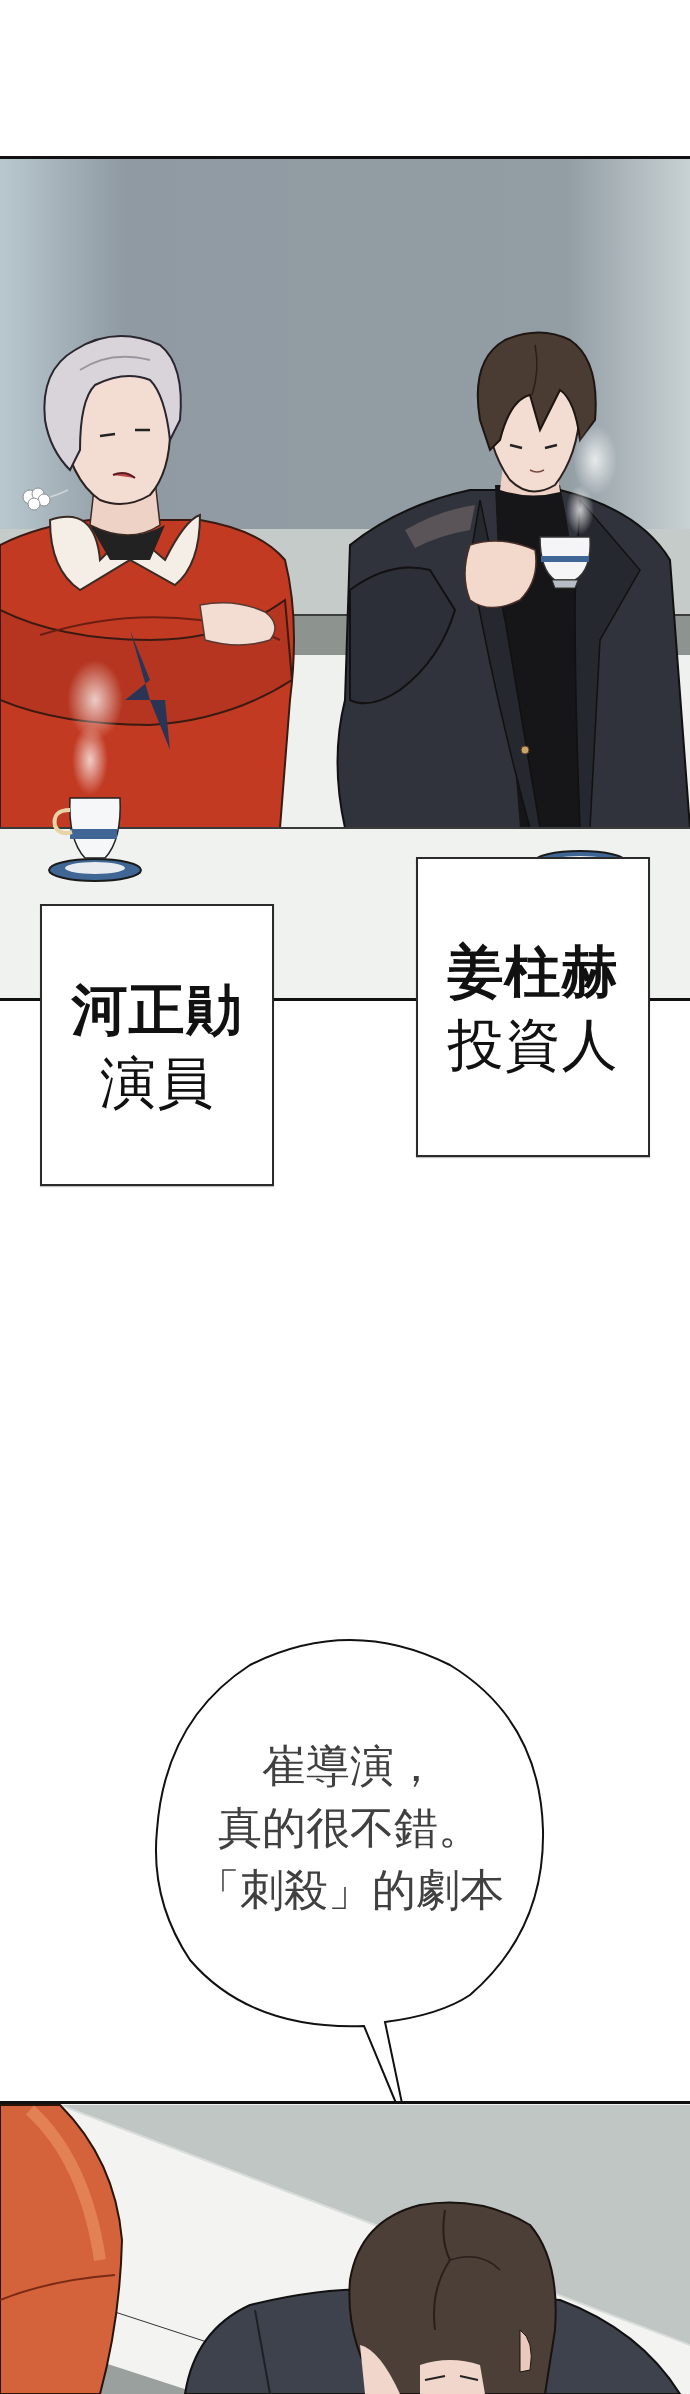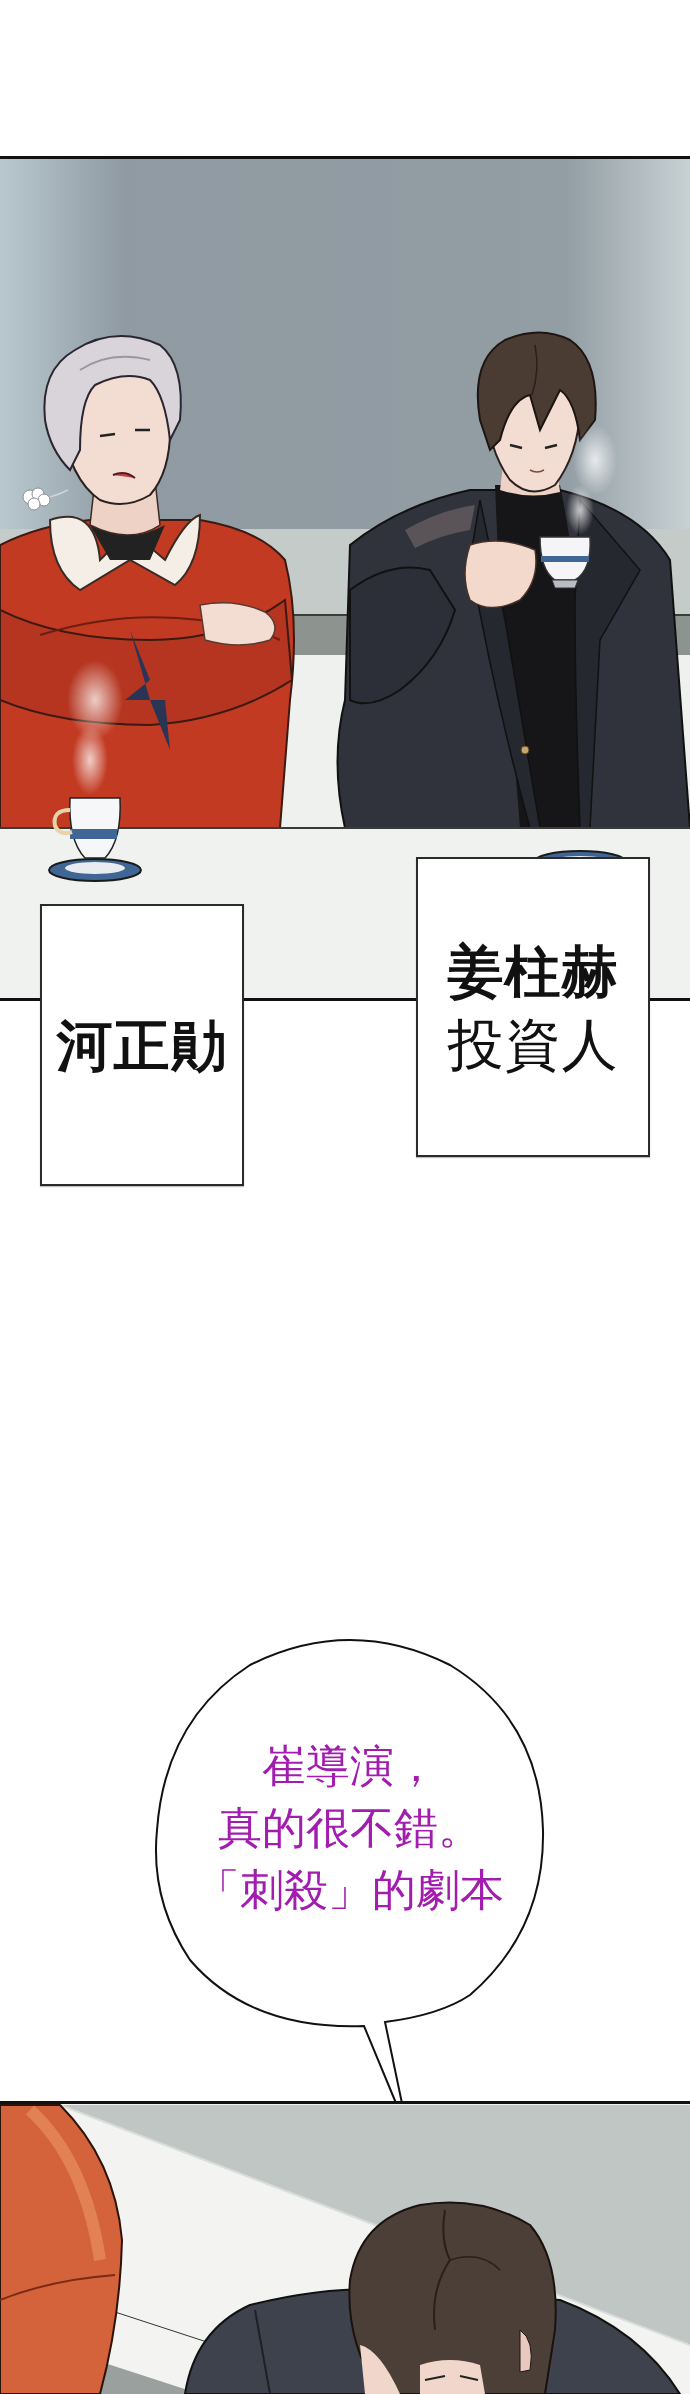"河正勛" div.caption-box { width: 204px -> 234px }
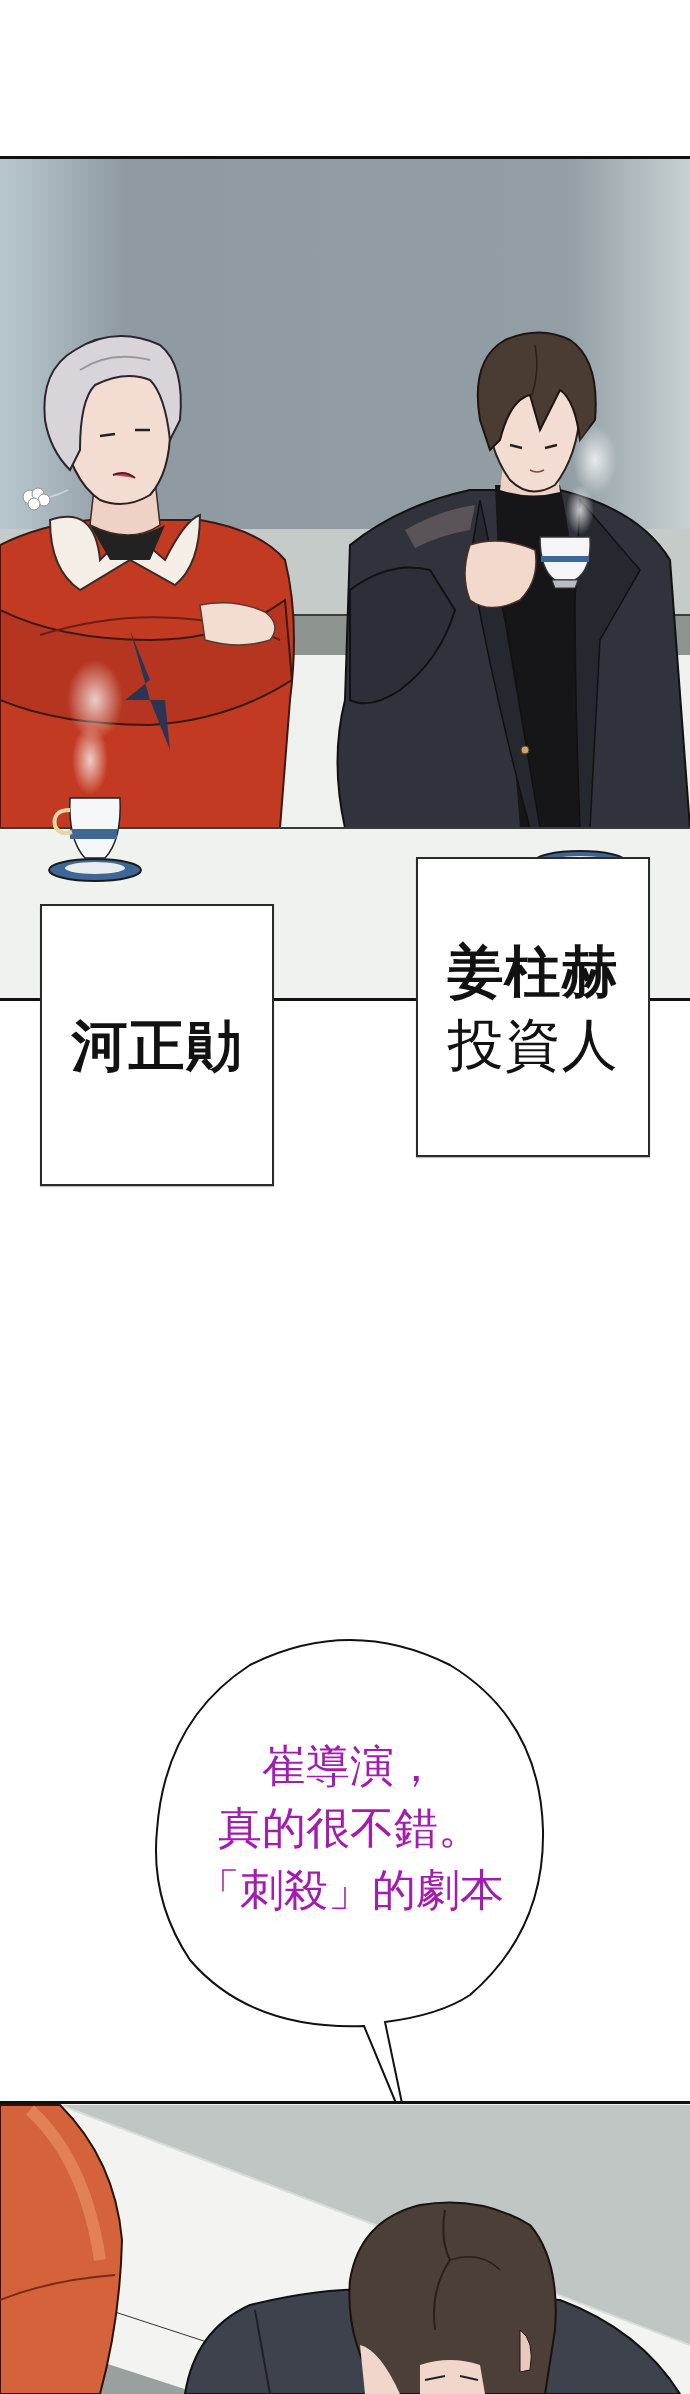"演員" div.caption-role { html: none -> <div>演員</div> }
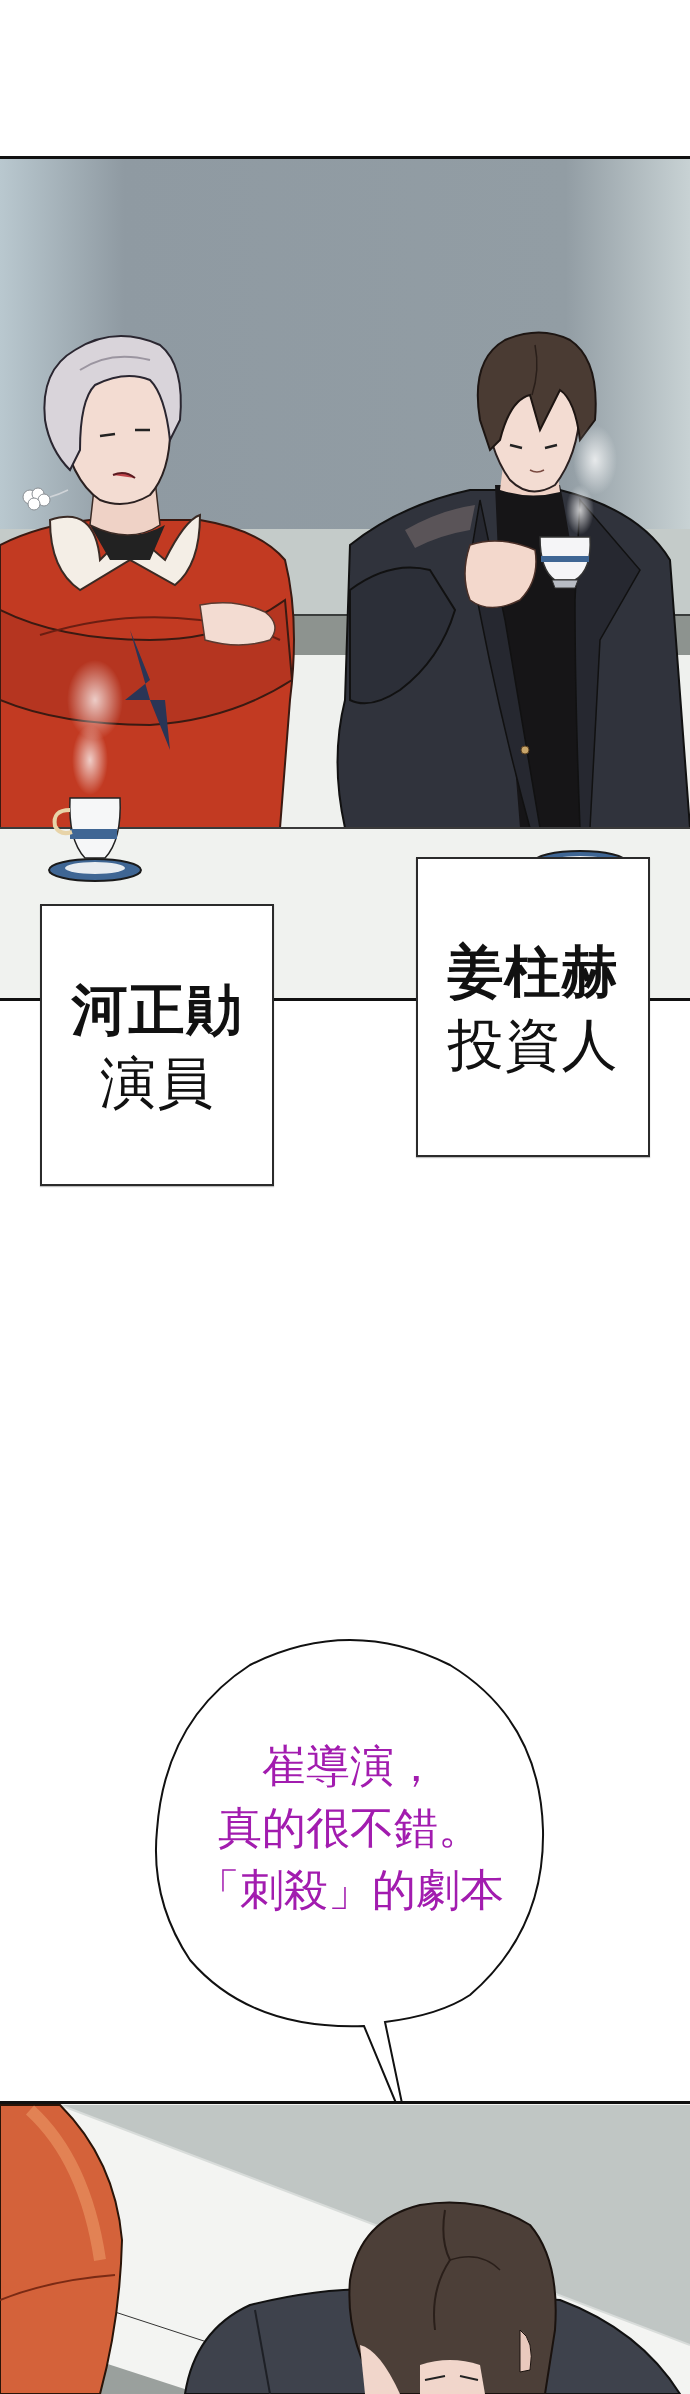"崔導演，" .bubble-text { color: #a21caf -> #404040 }
